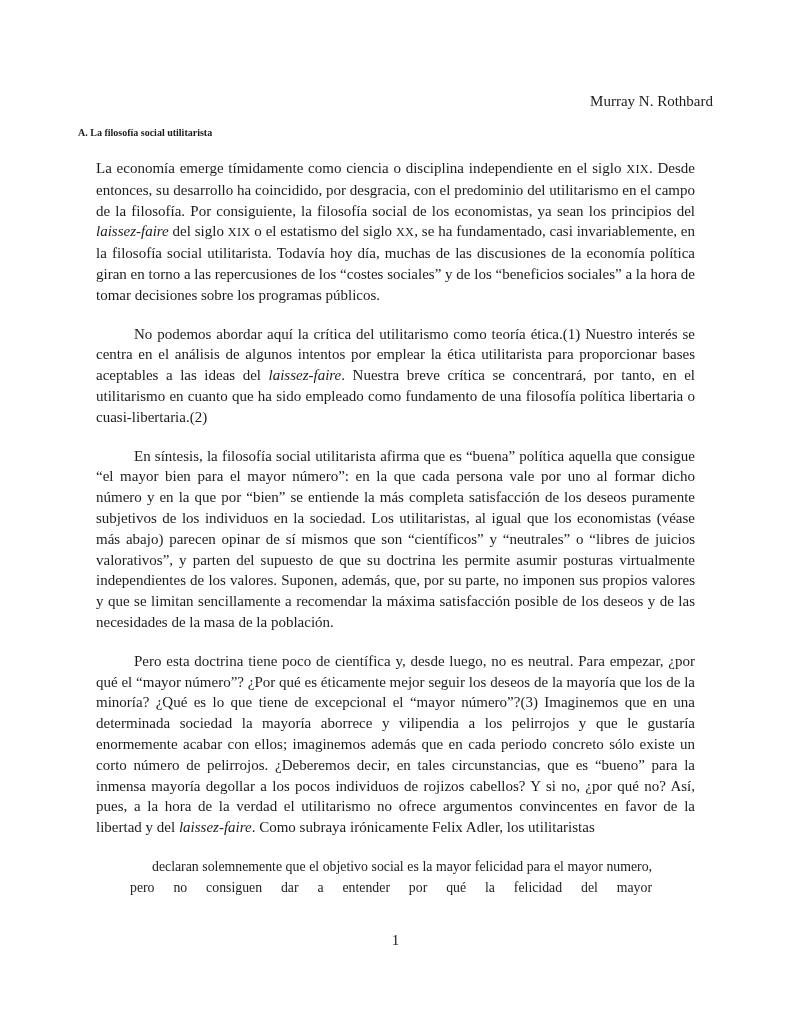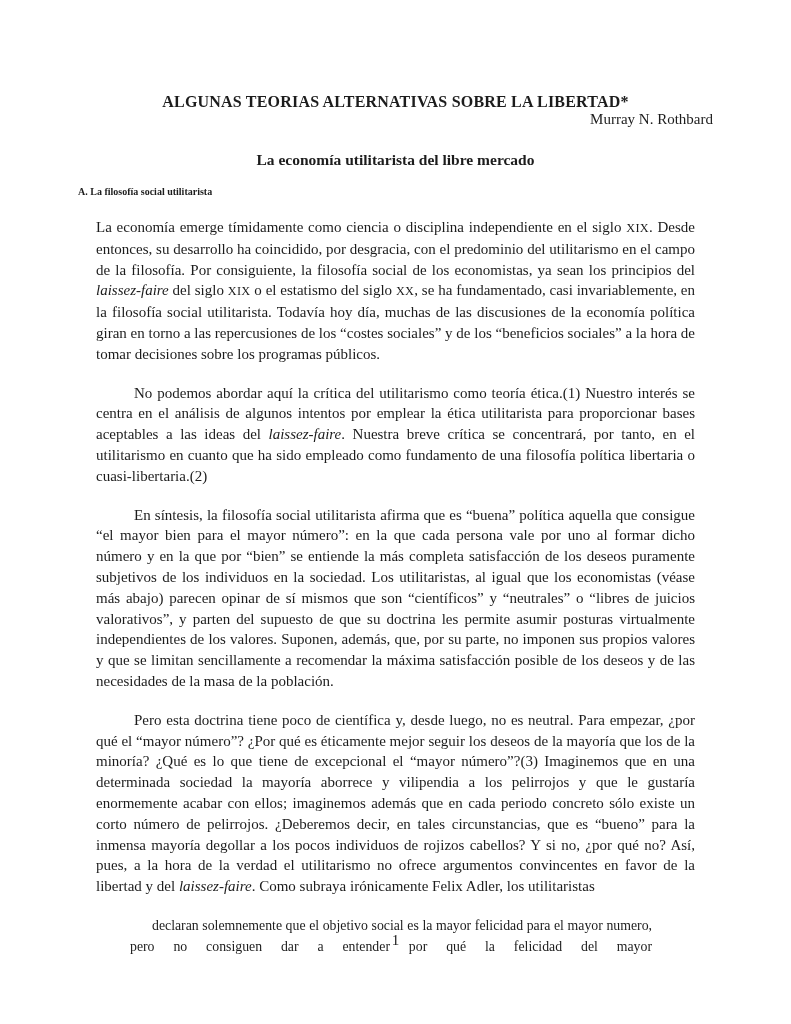"ALGUNAS TEORIAS ALTERNATIVAS SOBRE LA" h1.title { html: <h1>ALGUNAS TEORIAS ALTERNATIVAS SOBRE LA LIBERTAD*</h1> -> none }
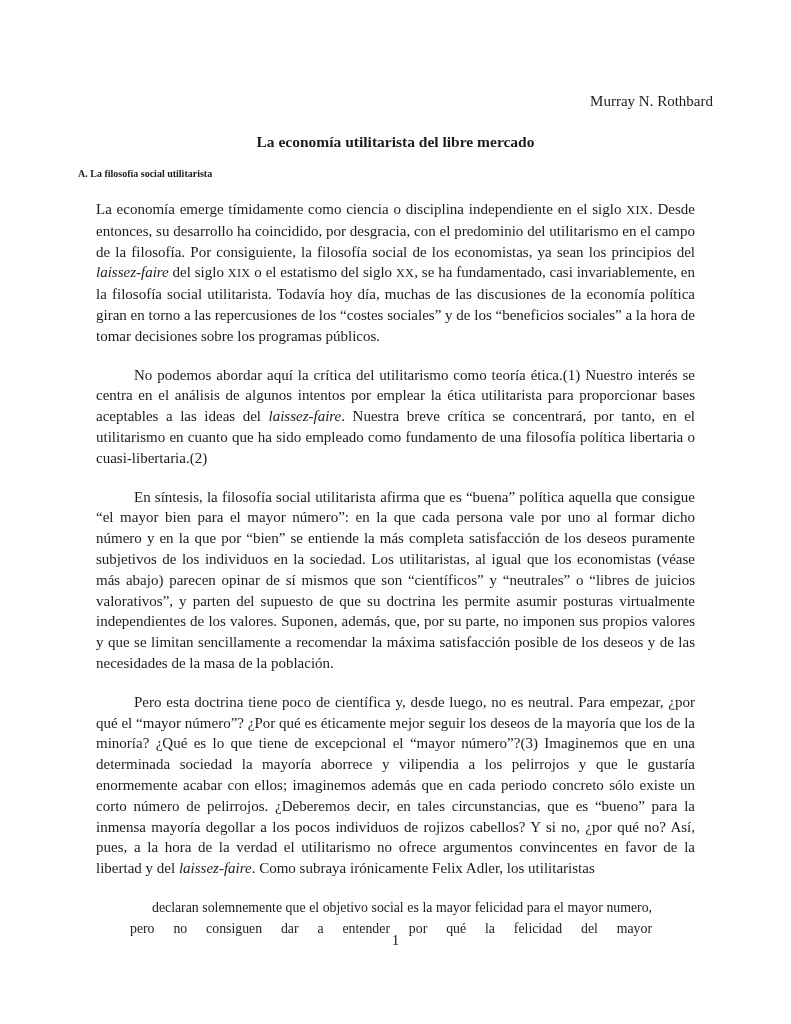"La economía utilitarista del libre" h2.subtitle { html: <h2>La economía utilitarista del libre mercado</h2> -> none }
